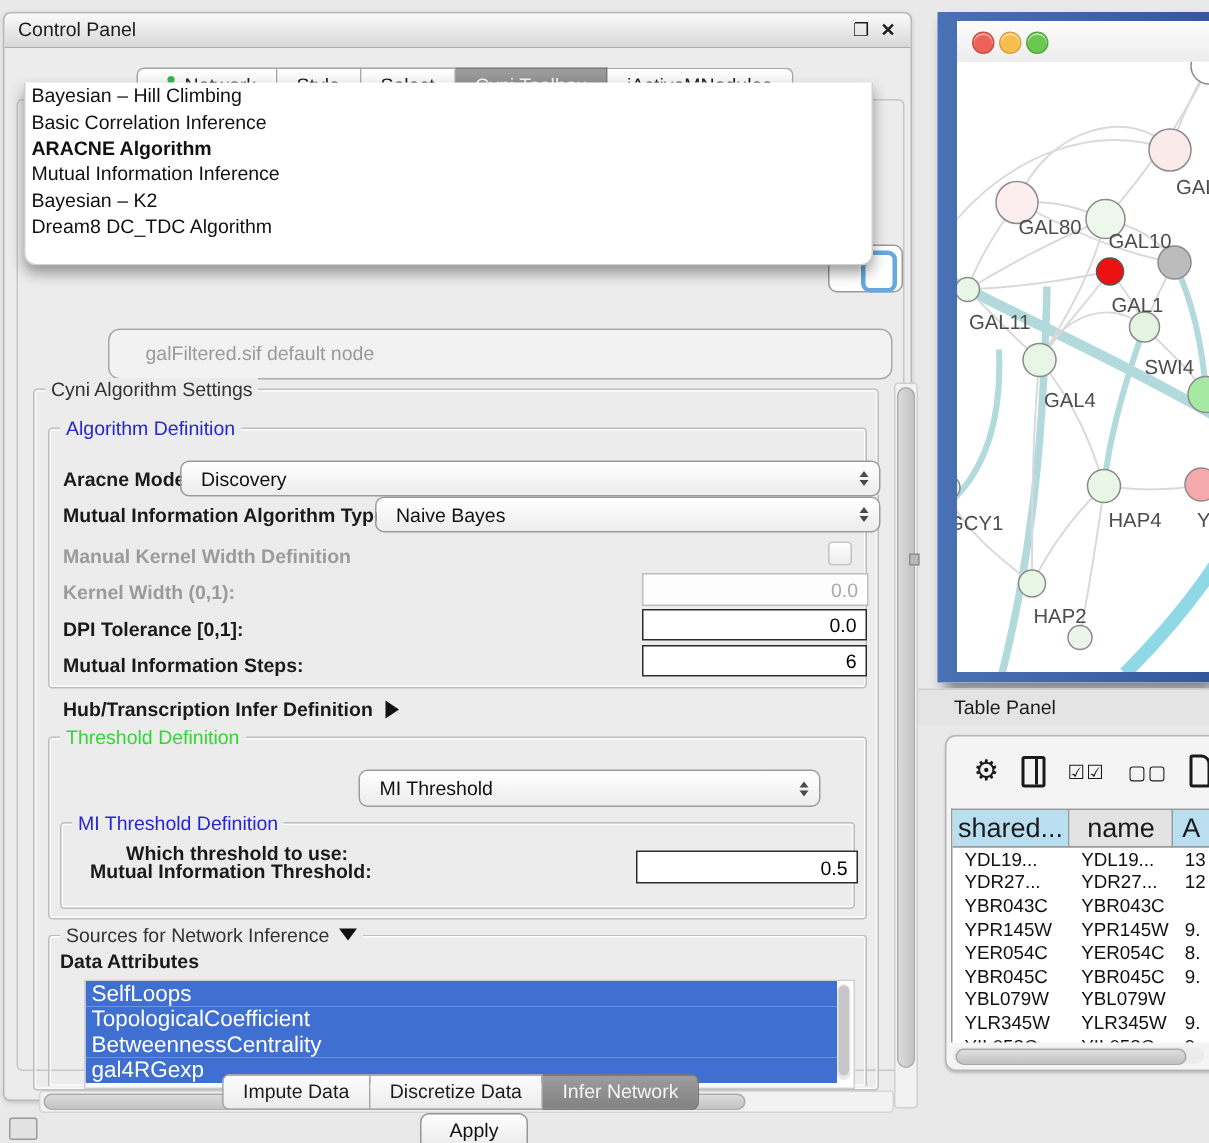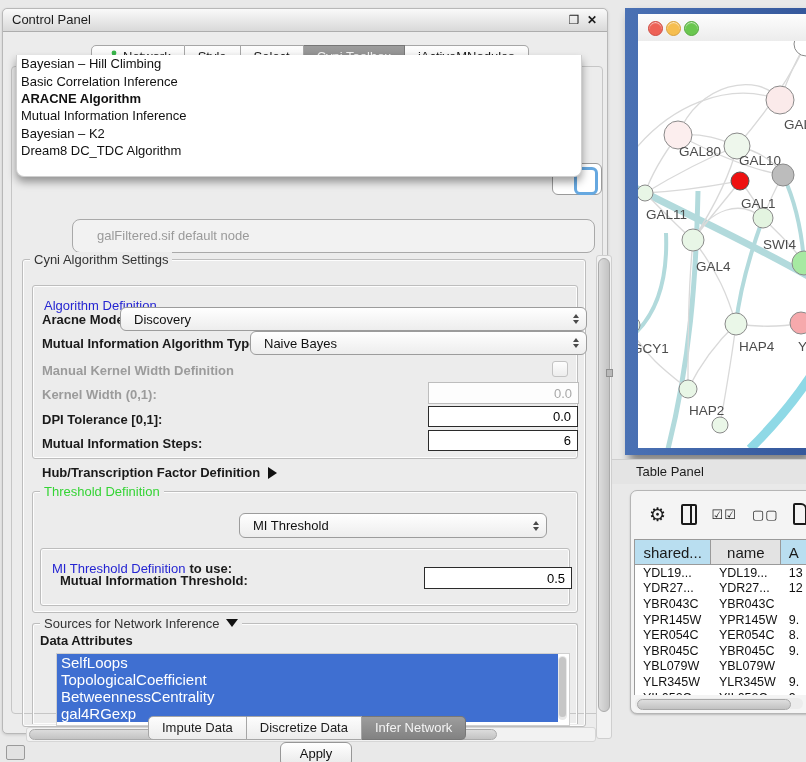"Algorithm Definition" .gtitle.blue { margin-top: 20px -> none }
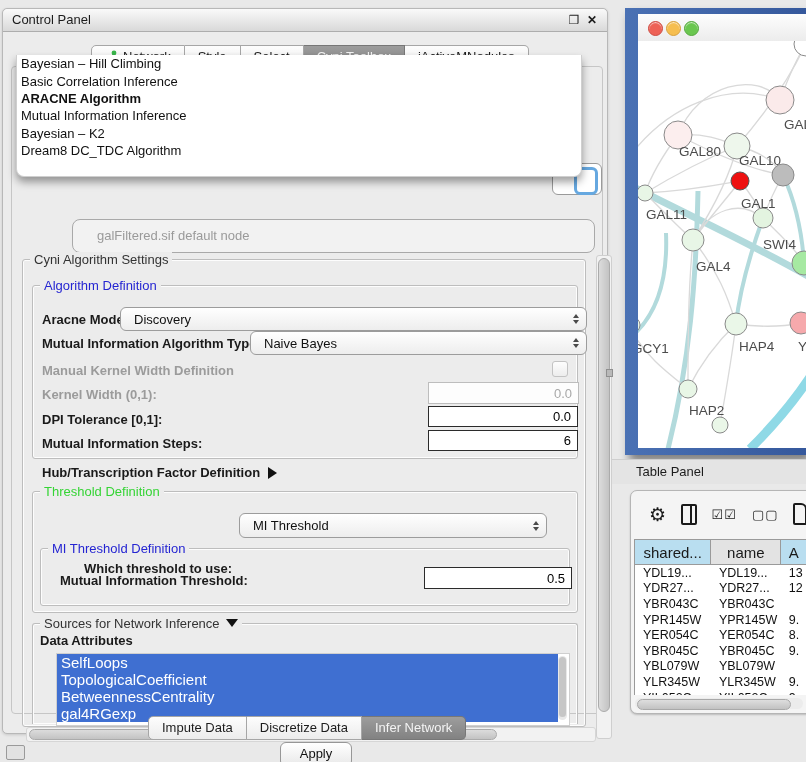"Hub/Transcription Factor Definition" span { text: Factor -> Infer }
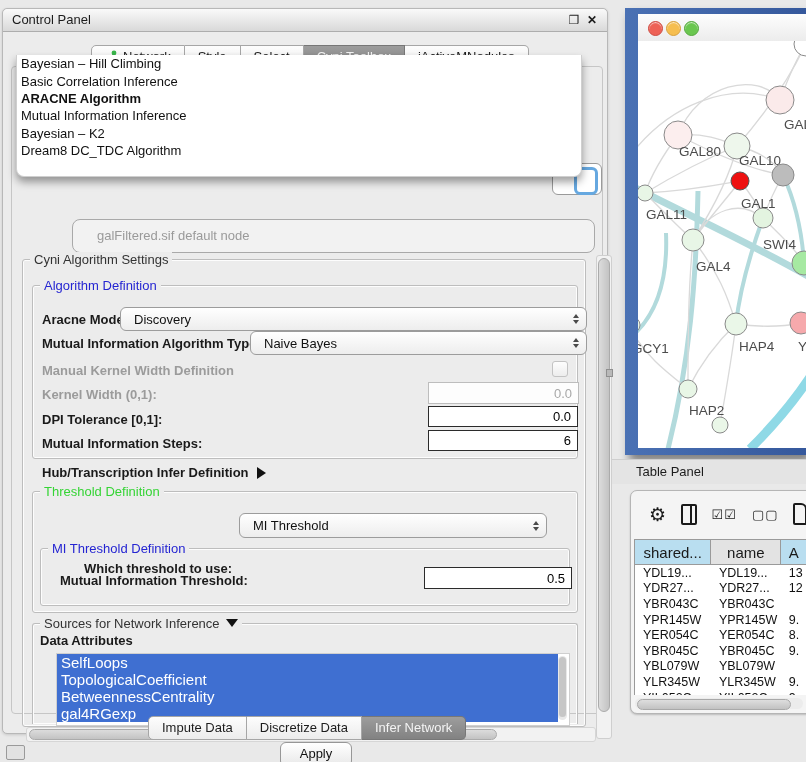"shared..." #tbl th { font-size: 15px -> 18px }
